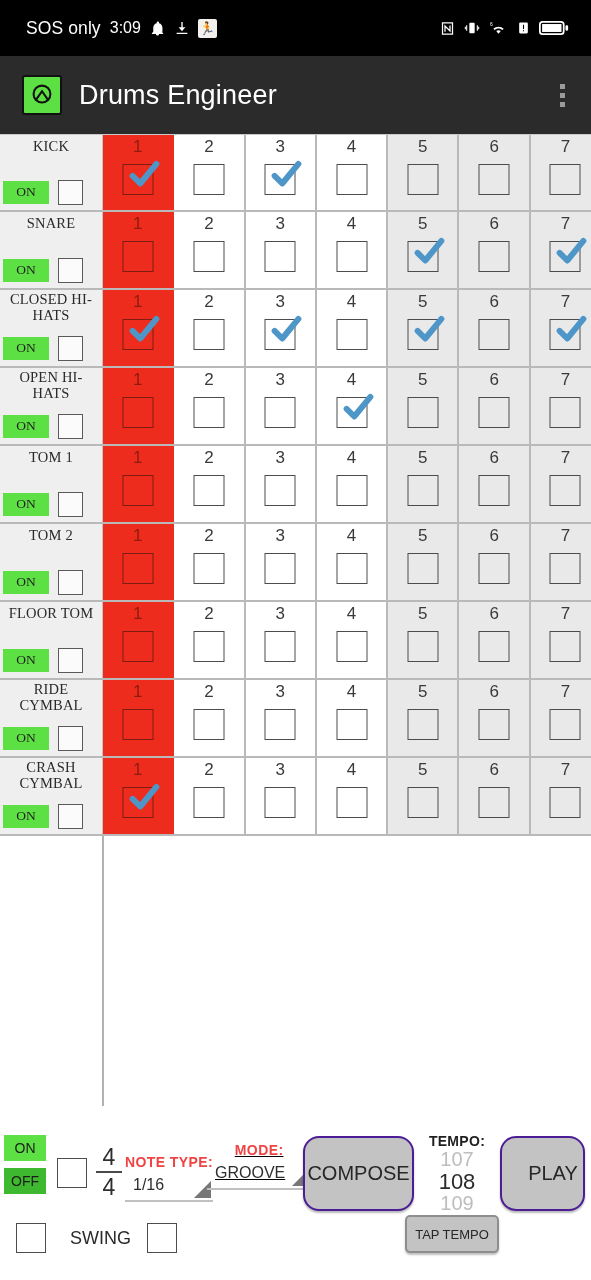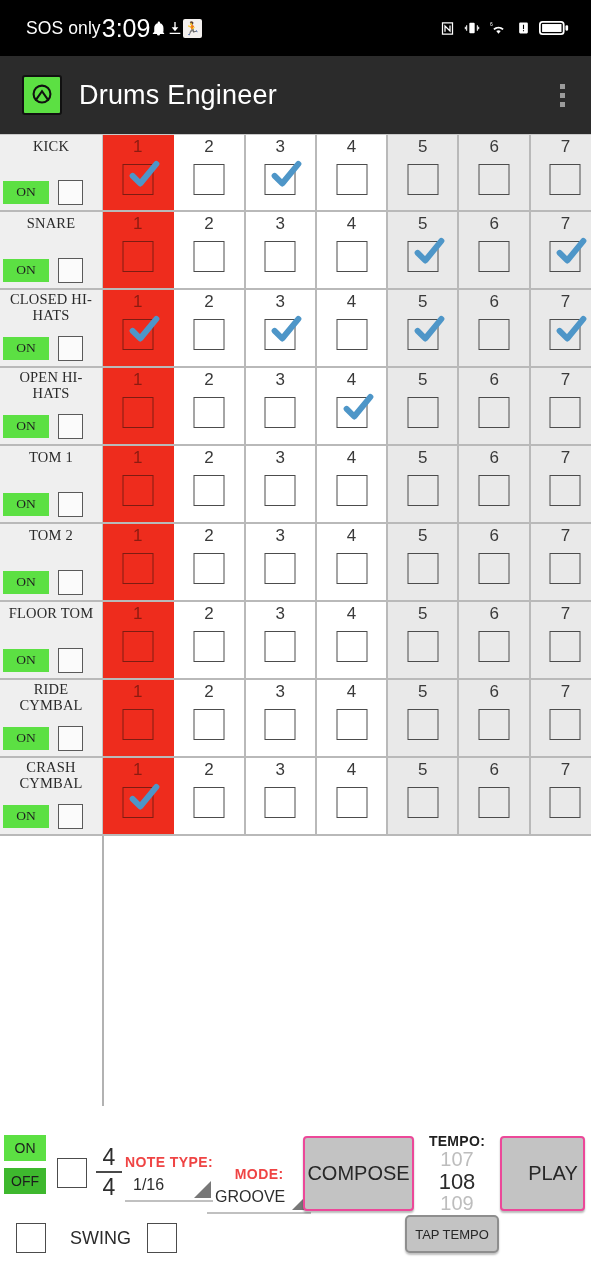"SOS only" .sb-left { gap: 0 -> 8px }
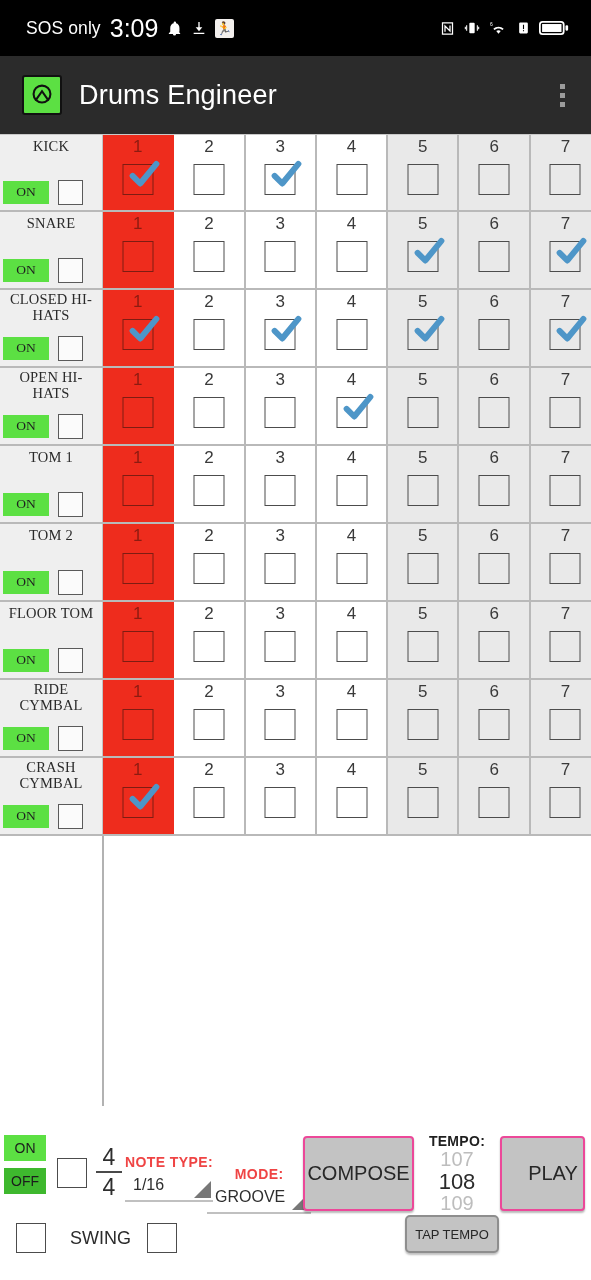"3:09" .sb-time { font-size: 25px -> 16px }
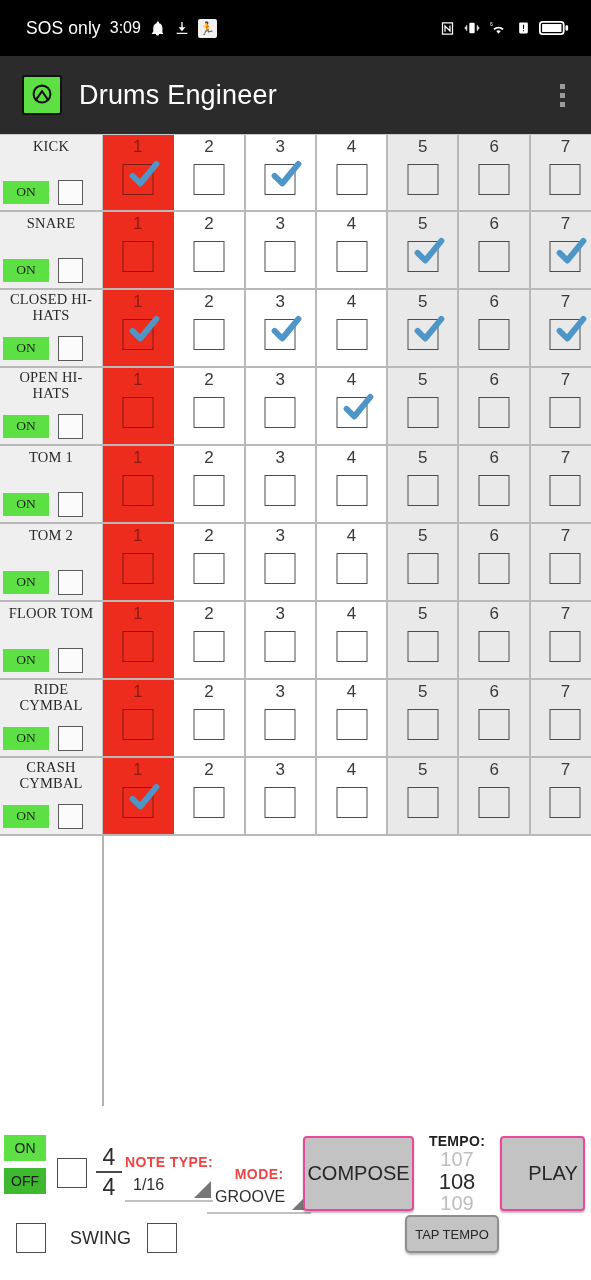"MODE:" #sp-mode { text-decoration: none -> underline; top: 38px -> 14px }
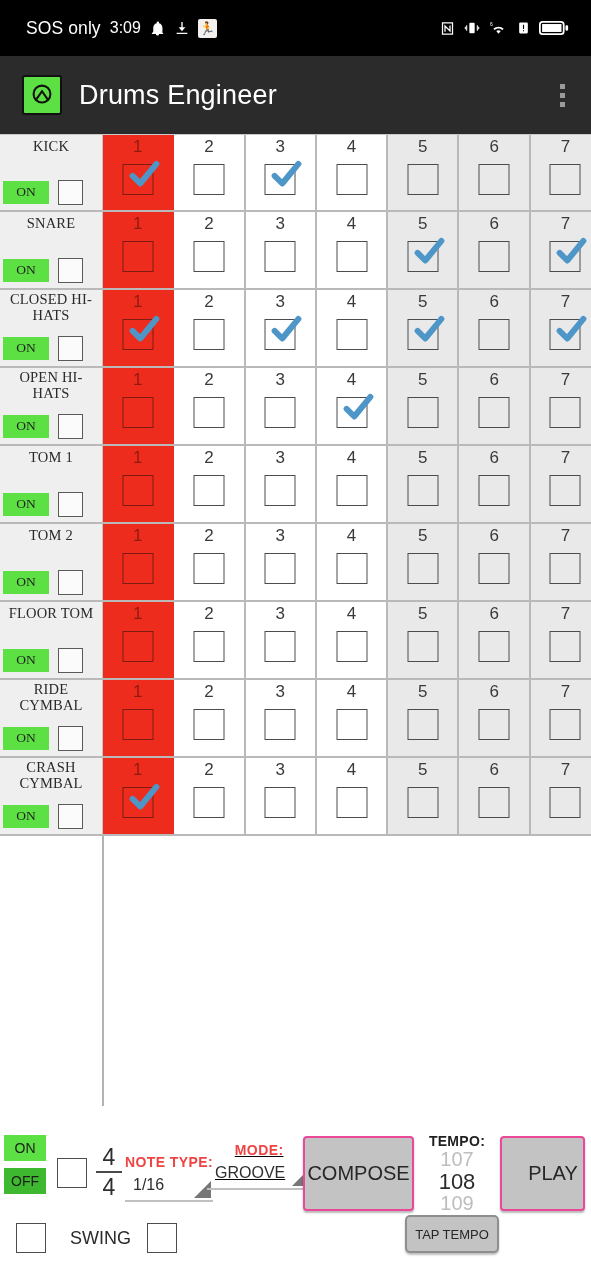"COMPOSE" .bigbtn { border: 2px solid #ec4899 -> 2px solid #4c1d95; border-radius: 4px -> 16px }
